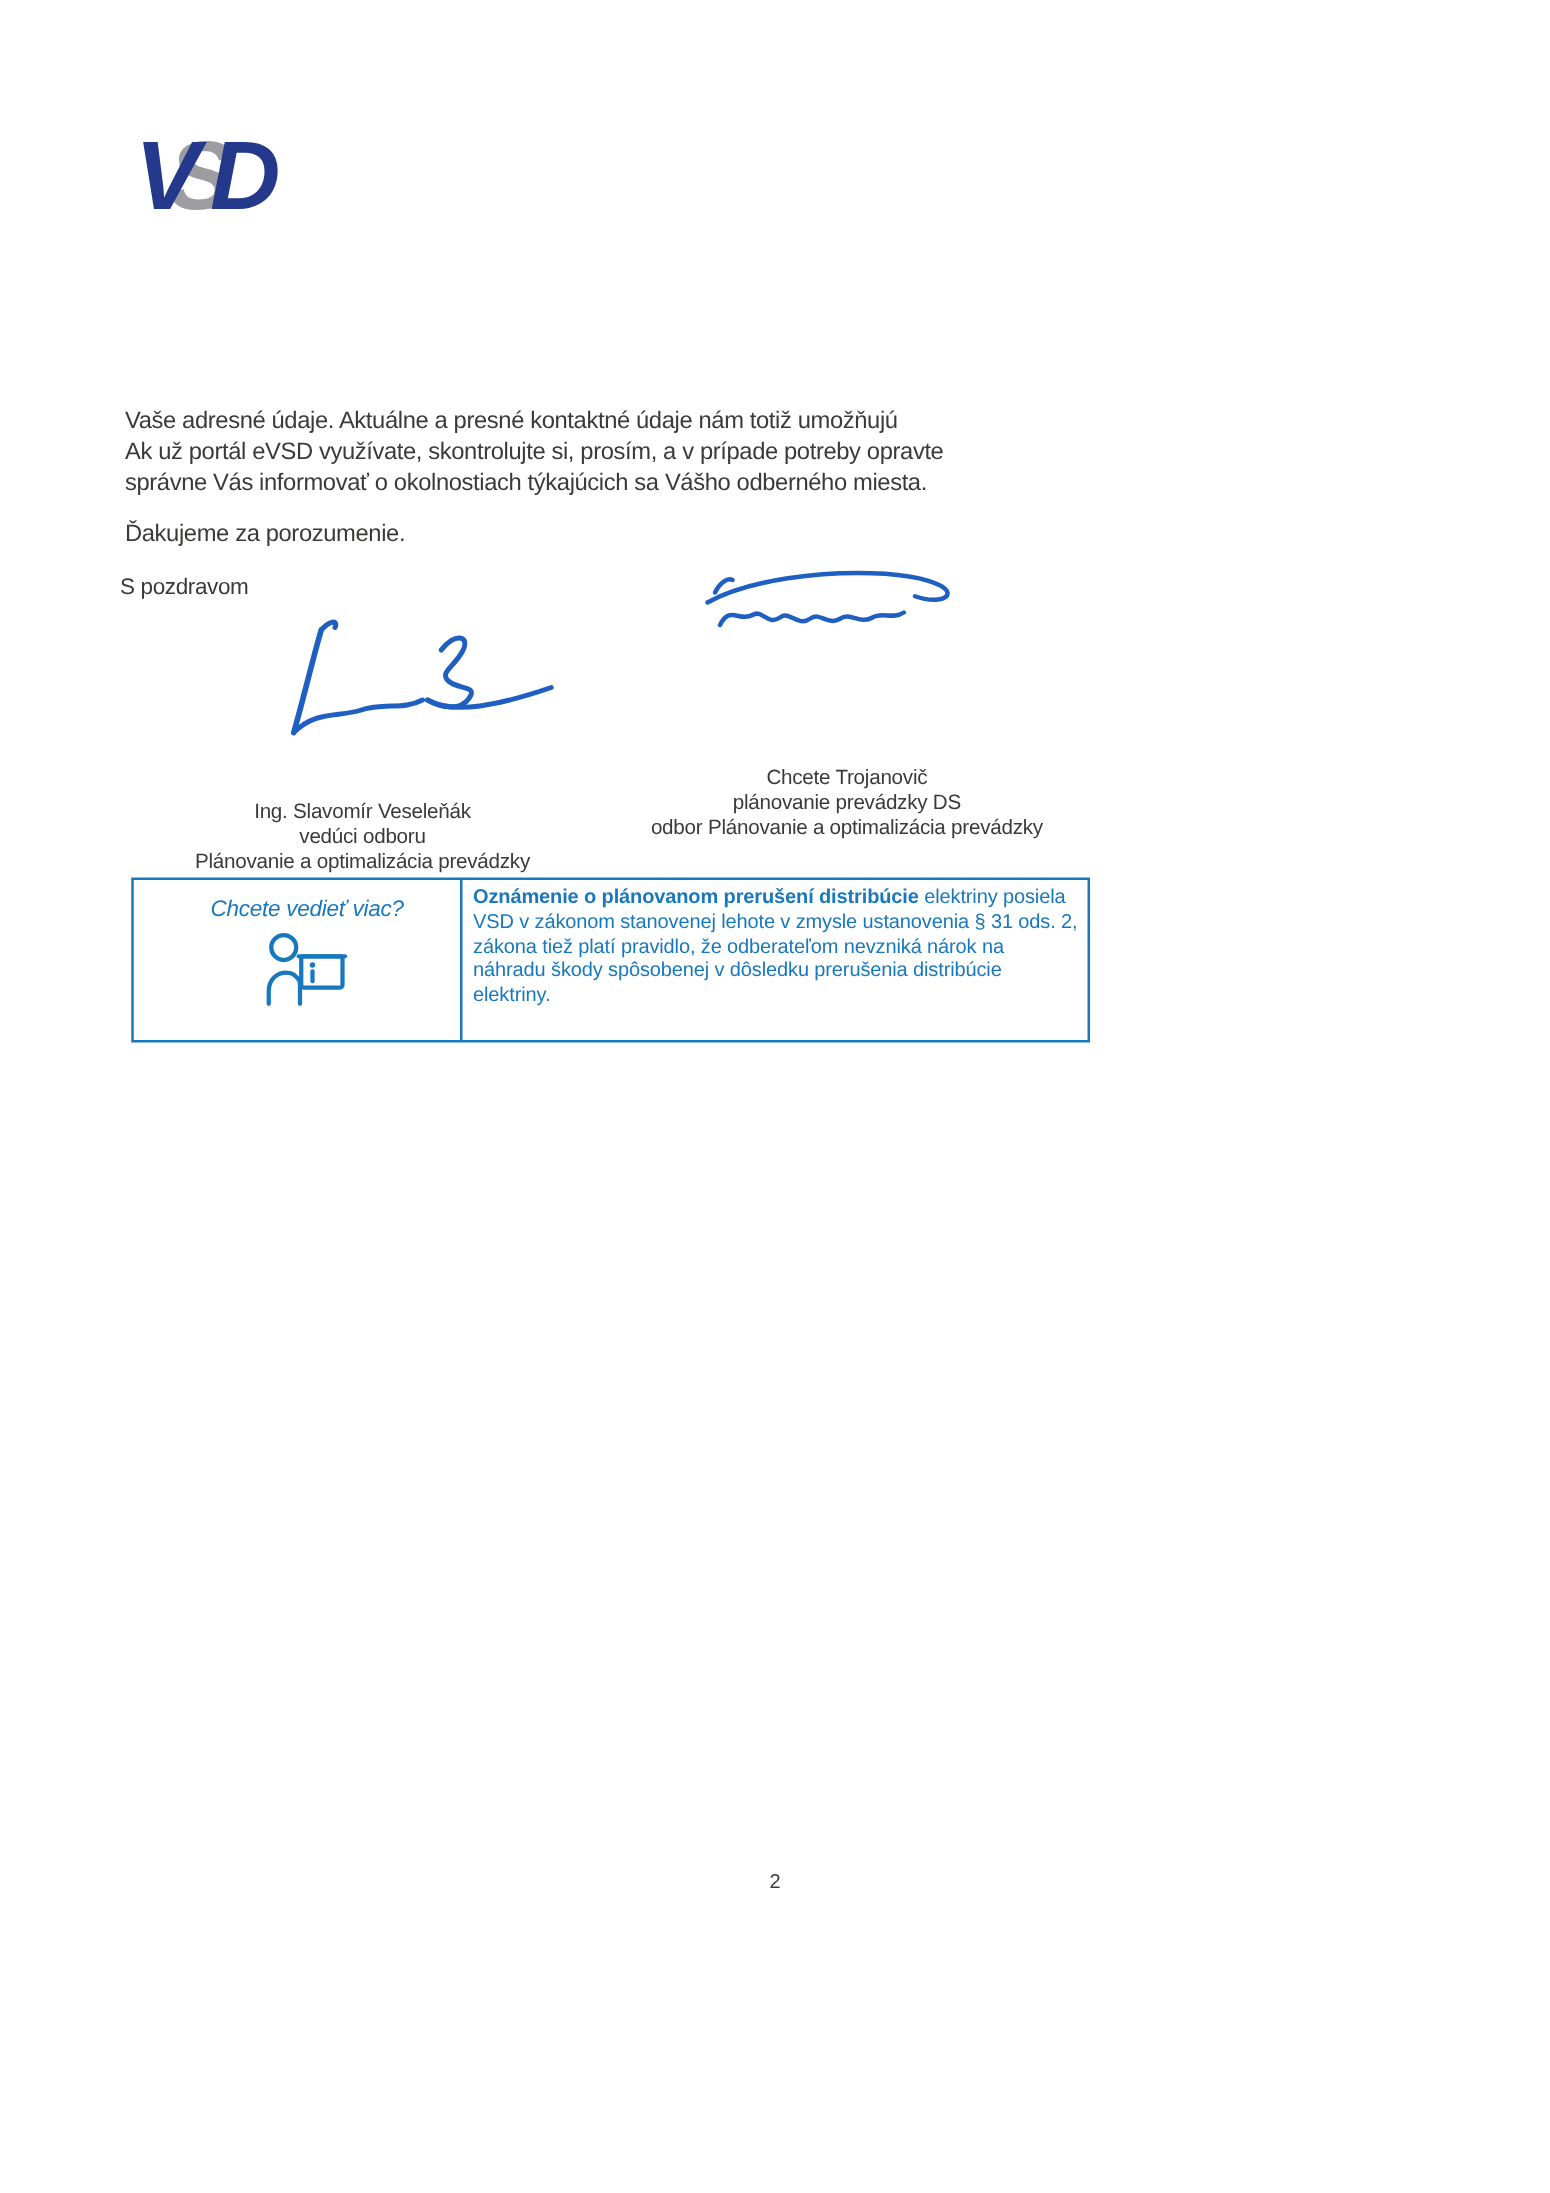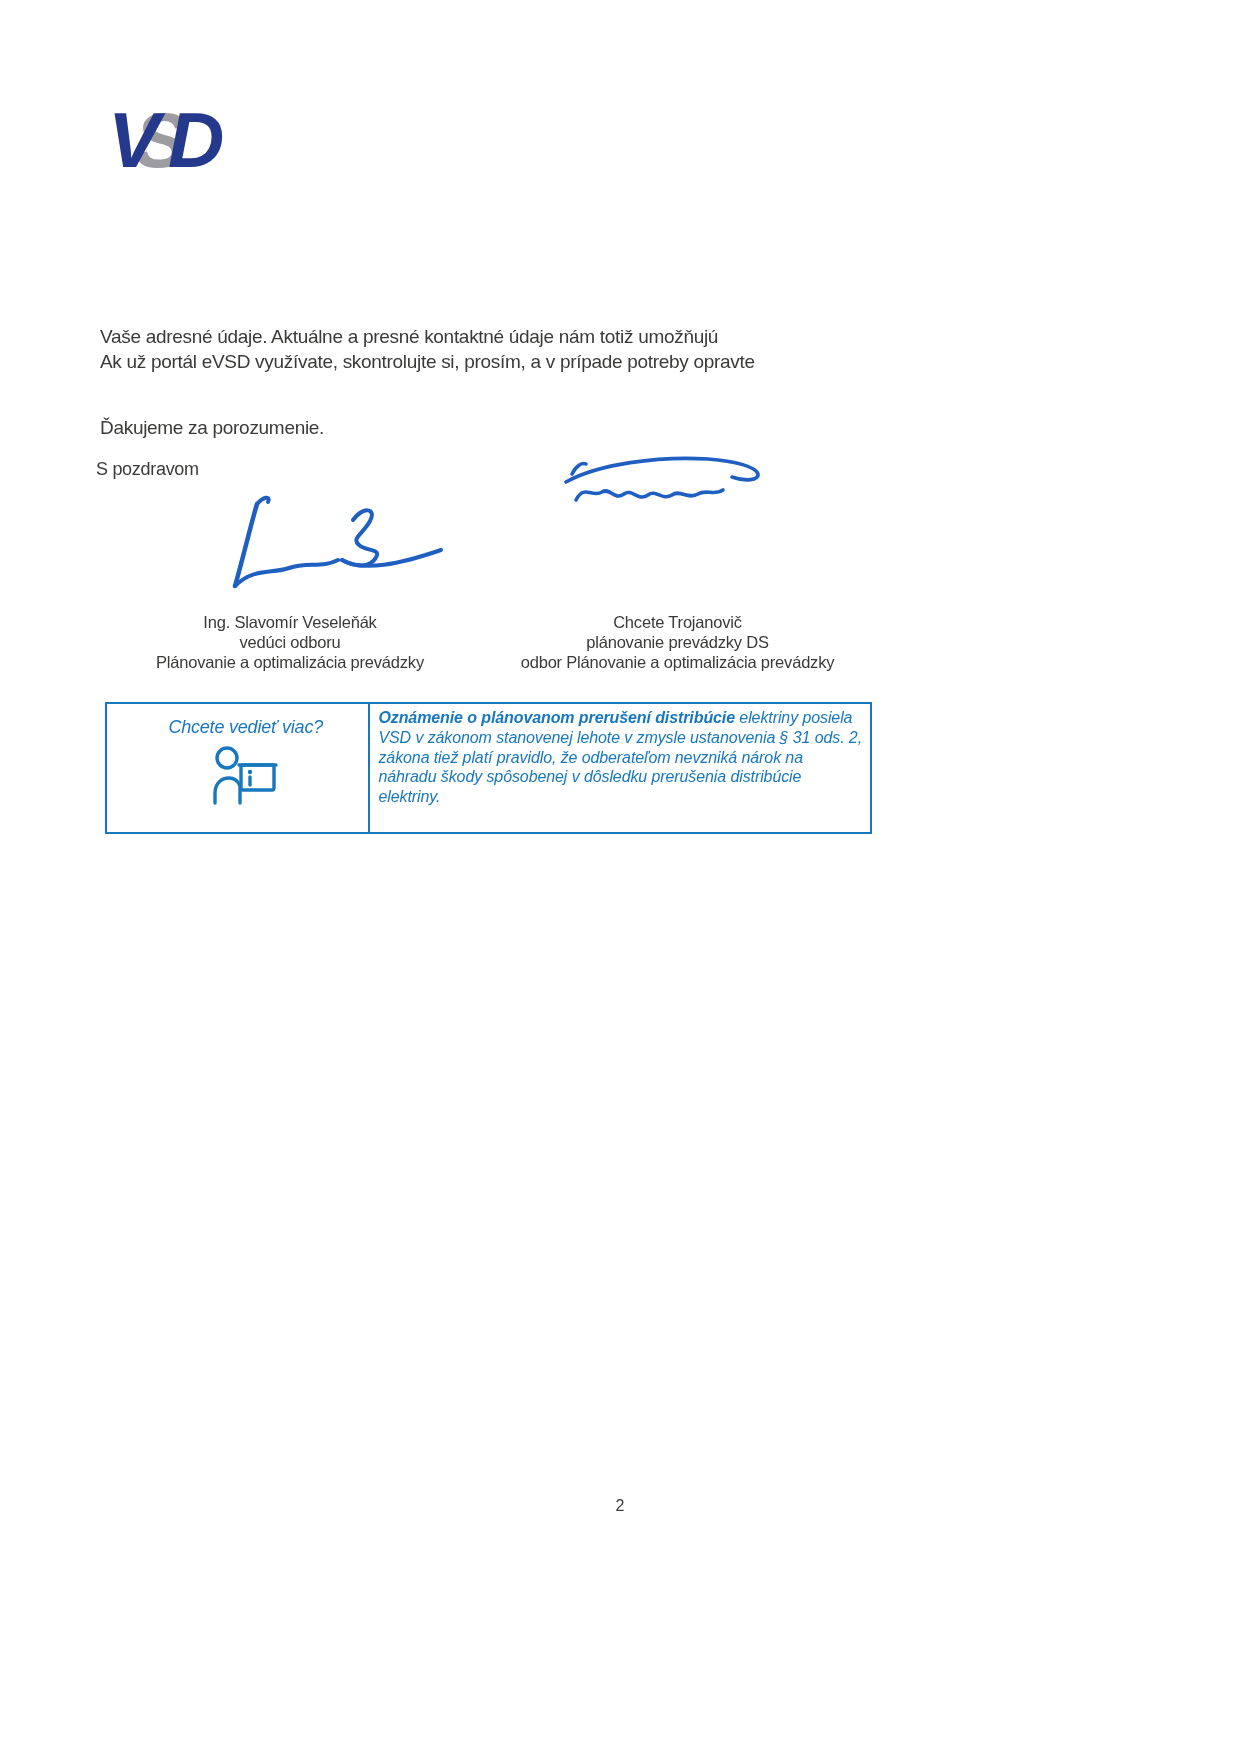"správne Vás informovať o okolnostiach" div.line { html: none -> <div>správne Vás informovať o okolnostiach týkajúcich sa Vášho odberného miesta.</div> }
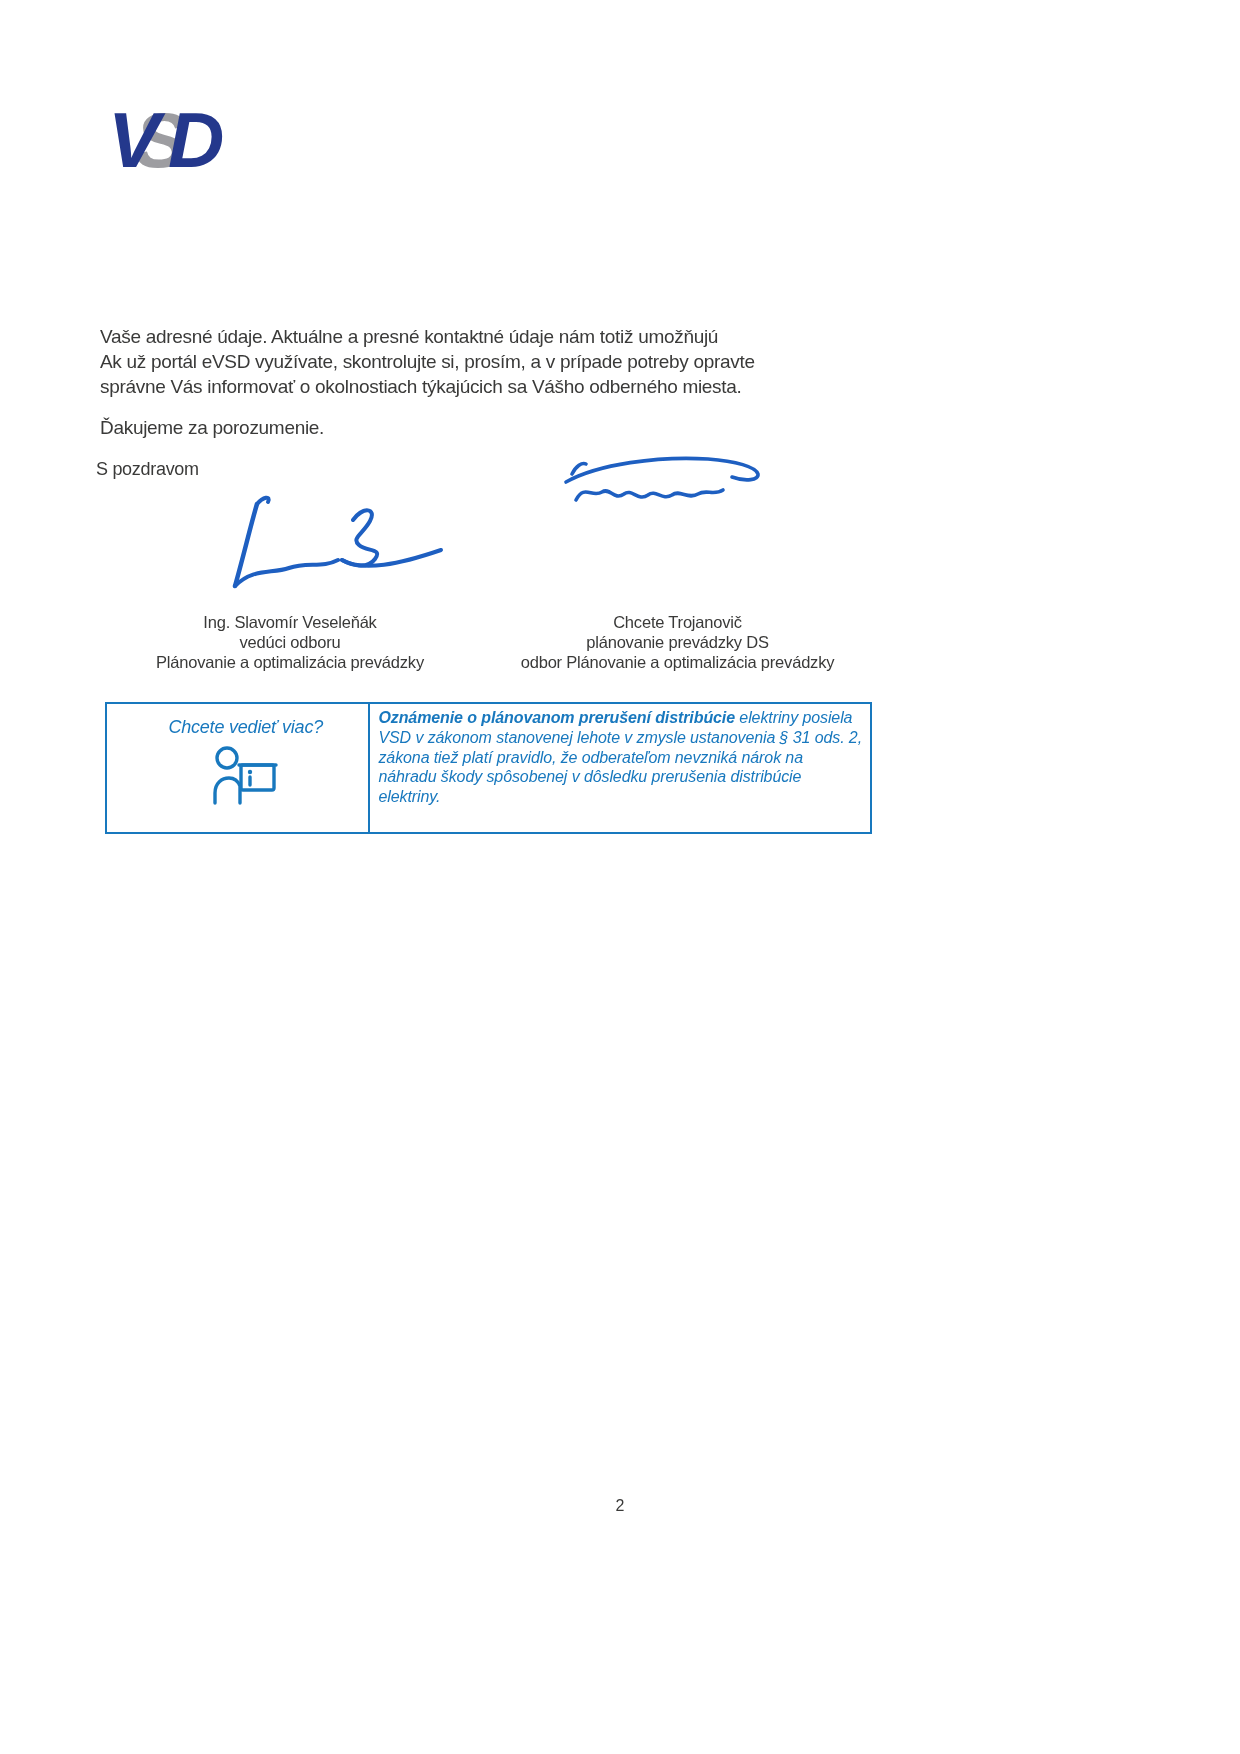"Ing. Slavomír Veseleňák" .sig-block-left { margin-top: none -> 27px }
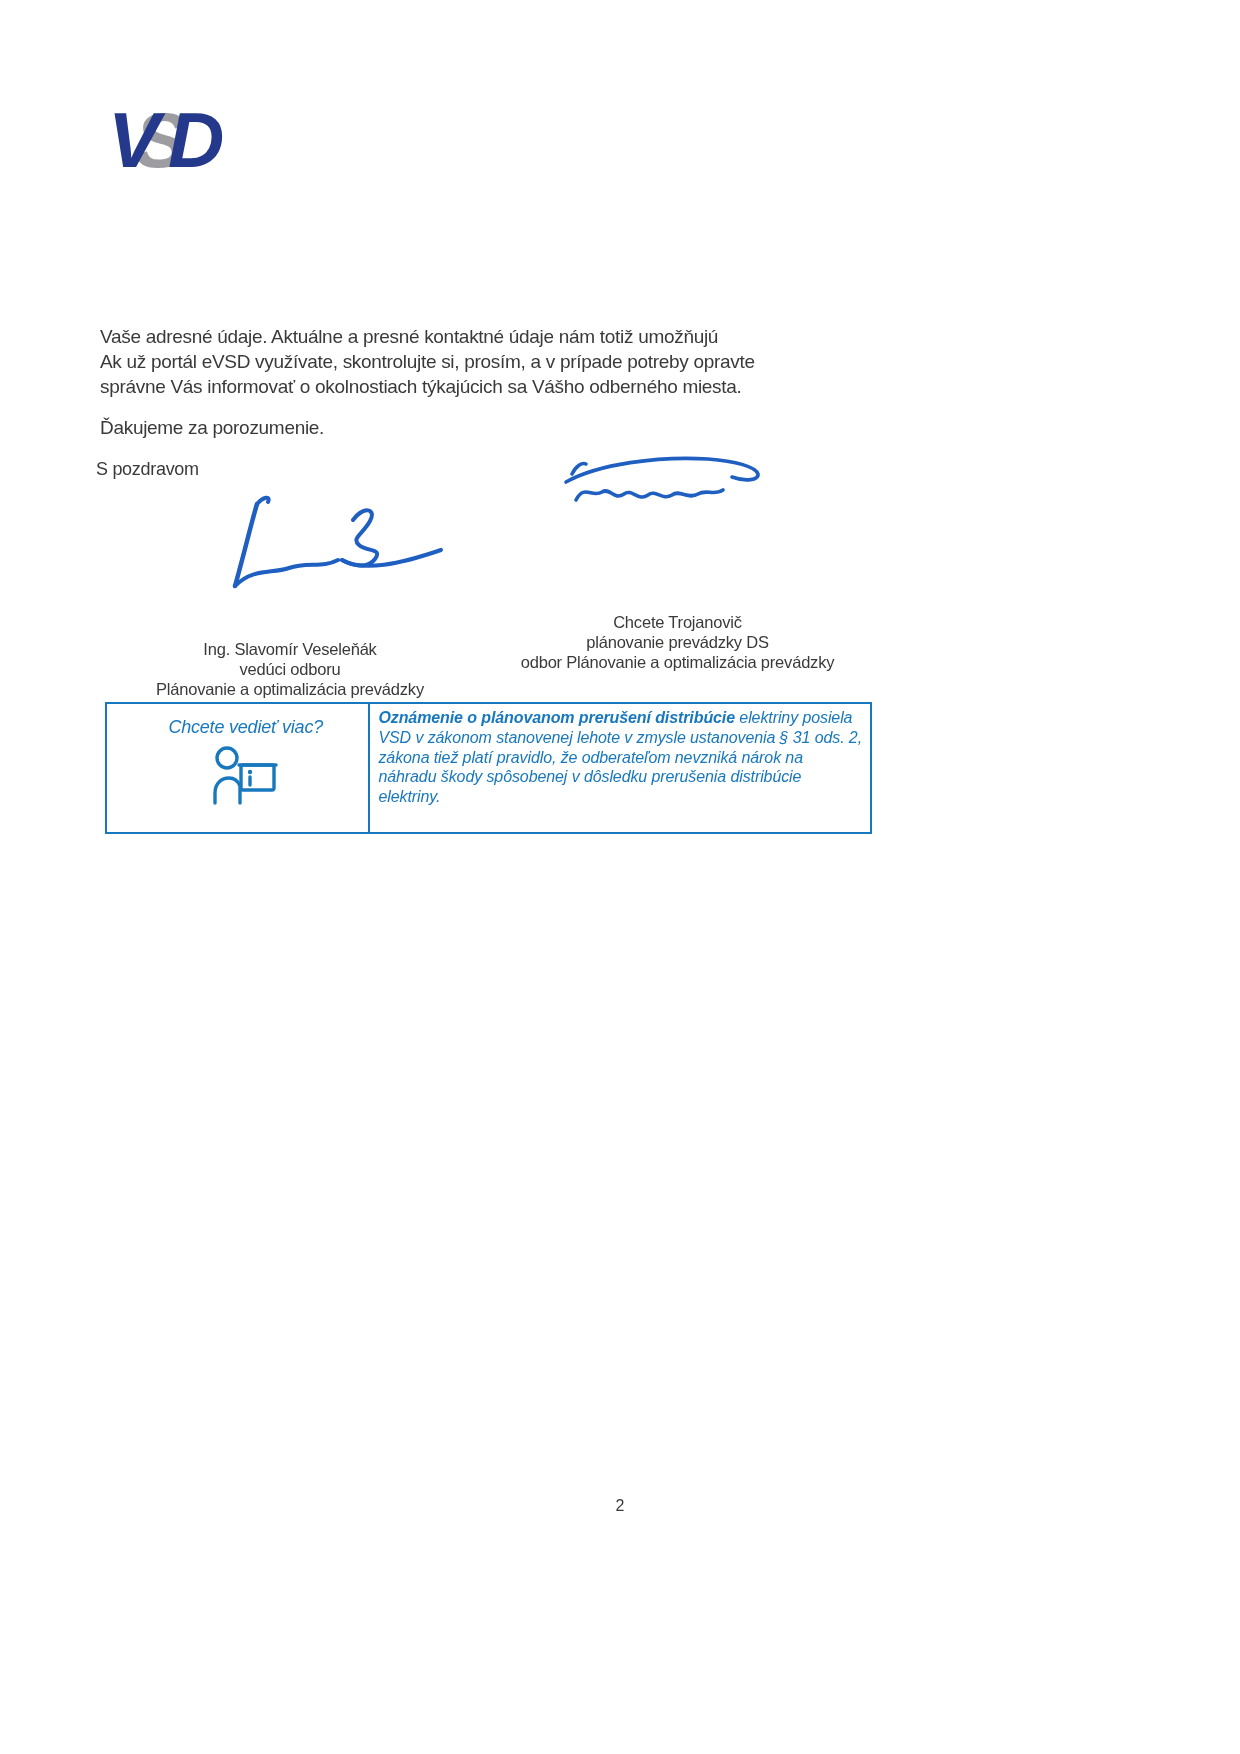"Oznámenie o plánovanom prerušení" .info-box-right { font-style: italic -> none }
